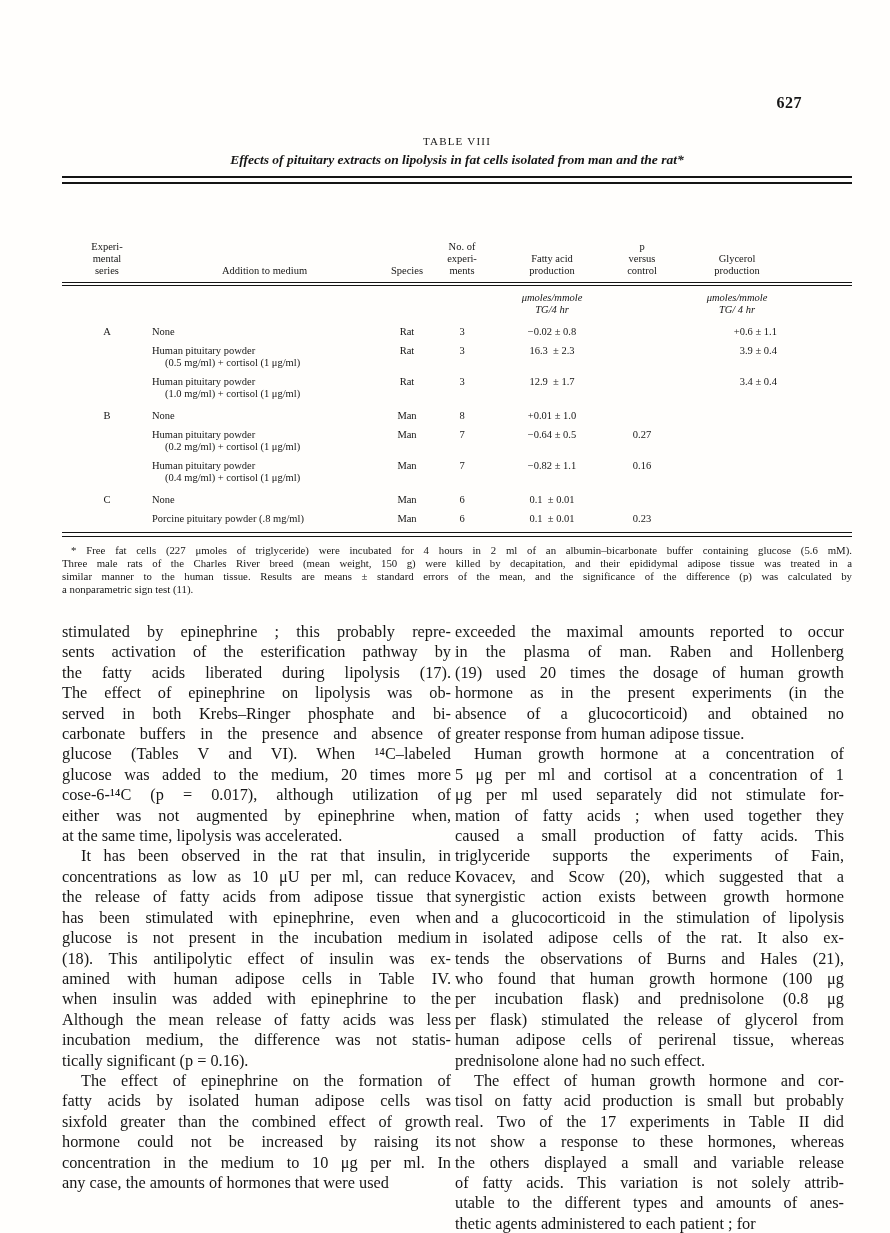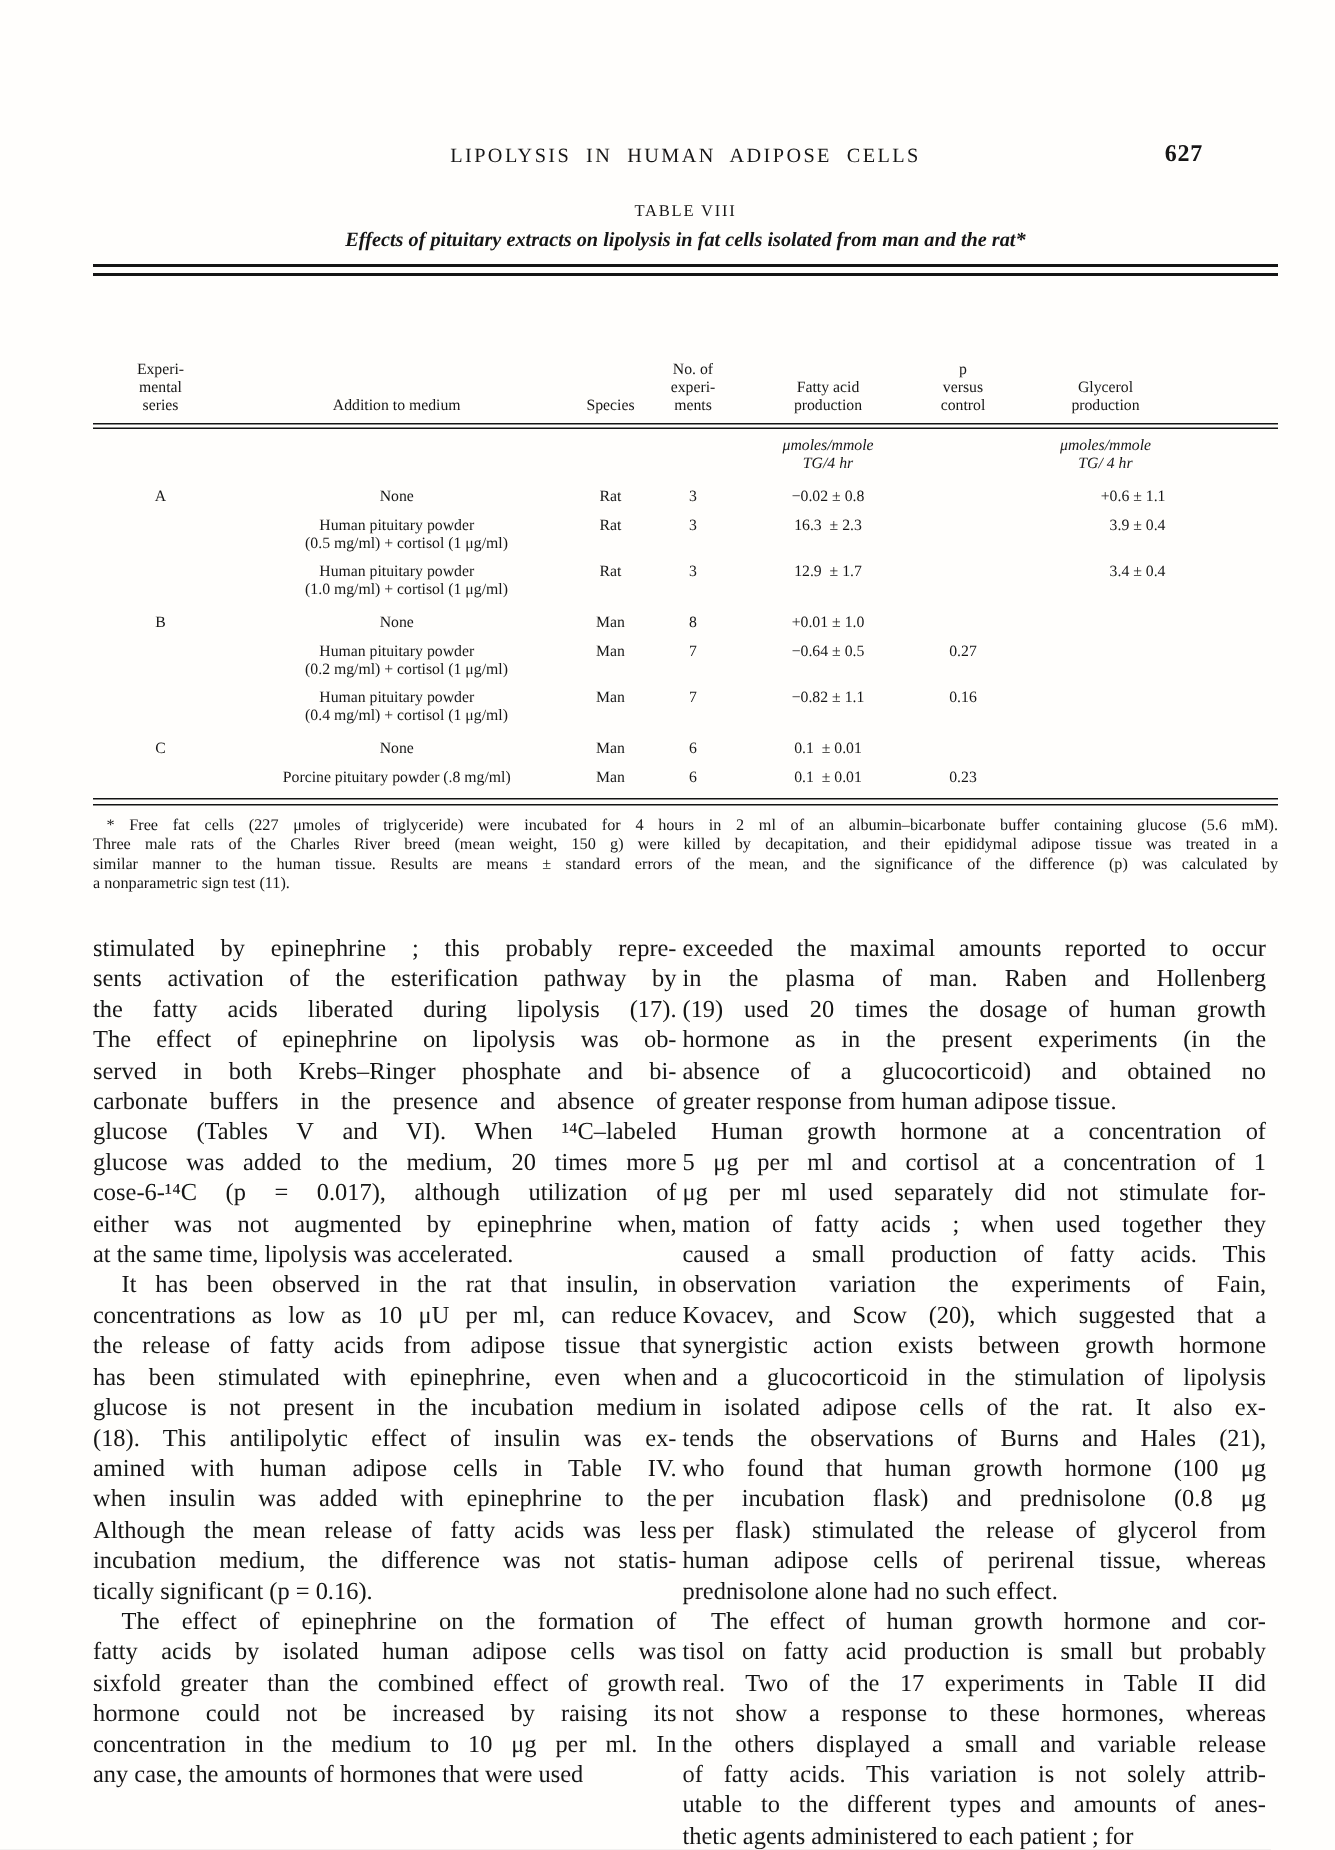"LIPOLYSIS IN HUMAN ADIPOSE CELLS" div.running-head { html: <div>LIPOLYSIS IN HUMAN ADIPOSE CELLS</div> -> none }
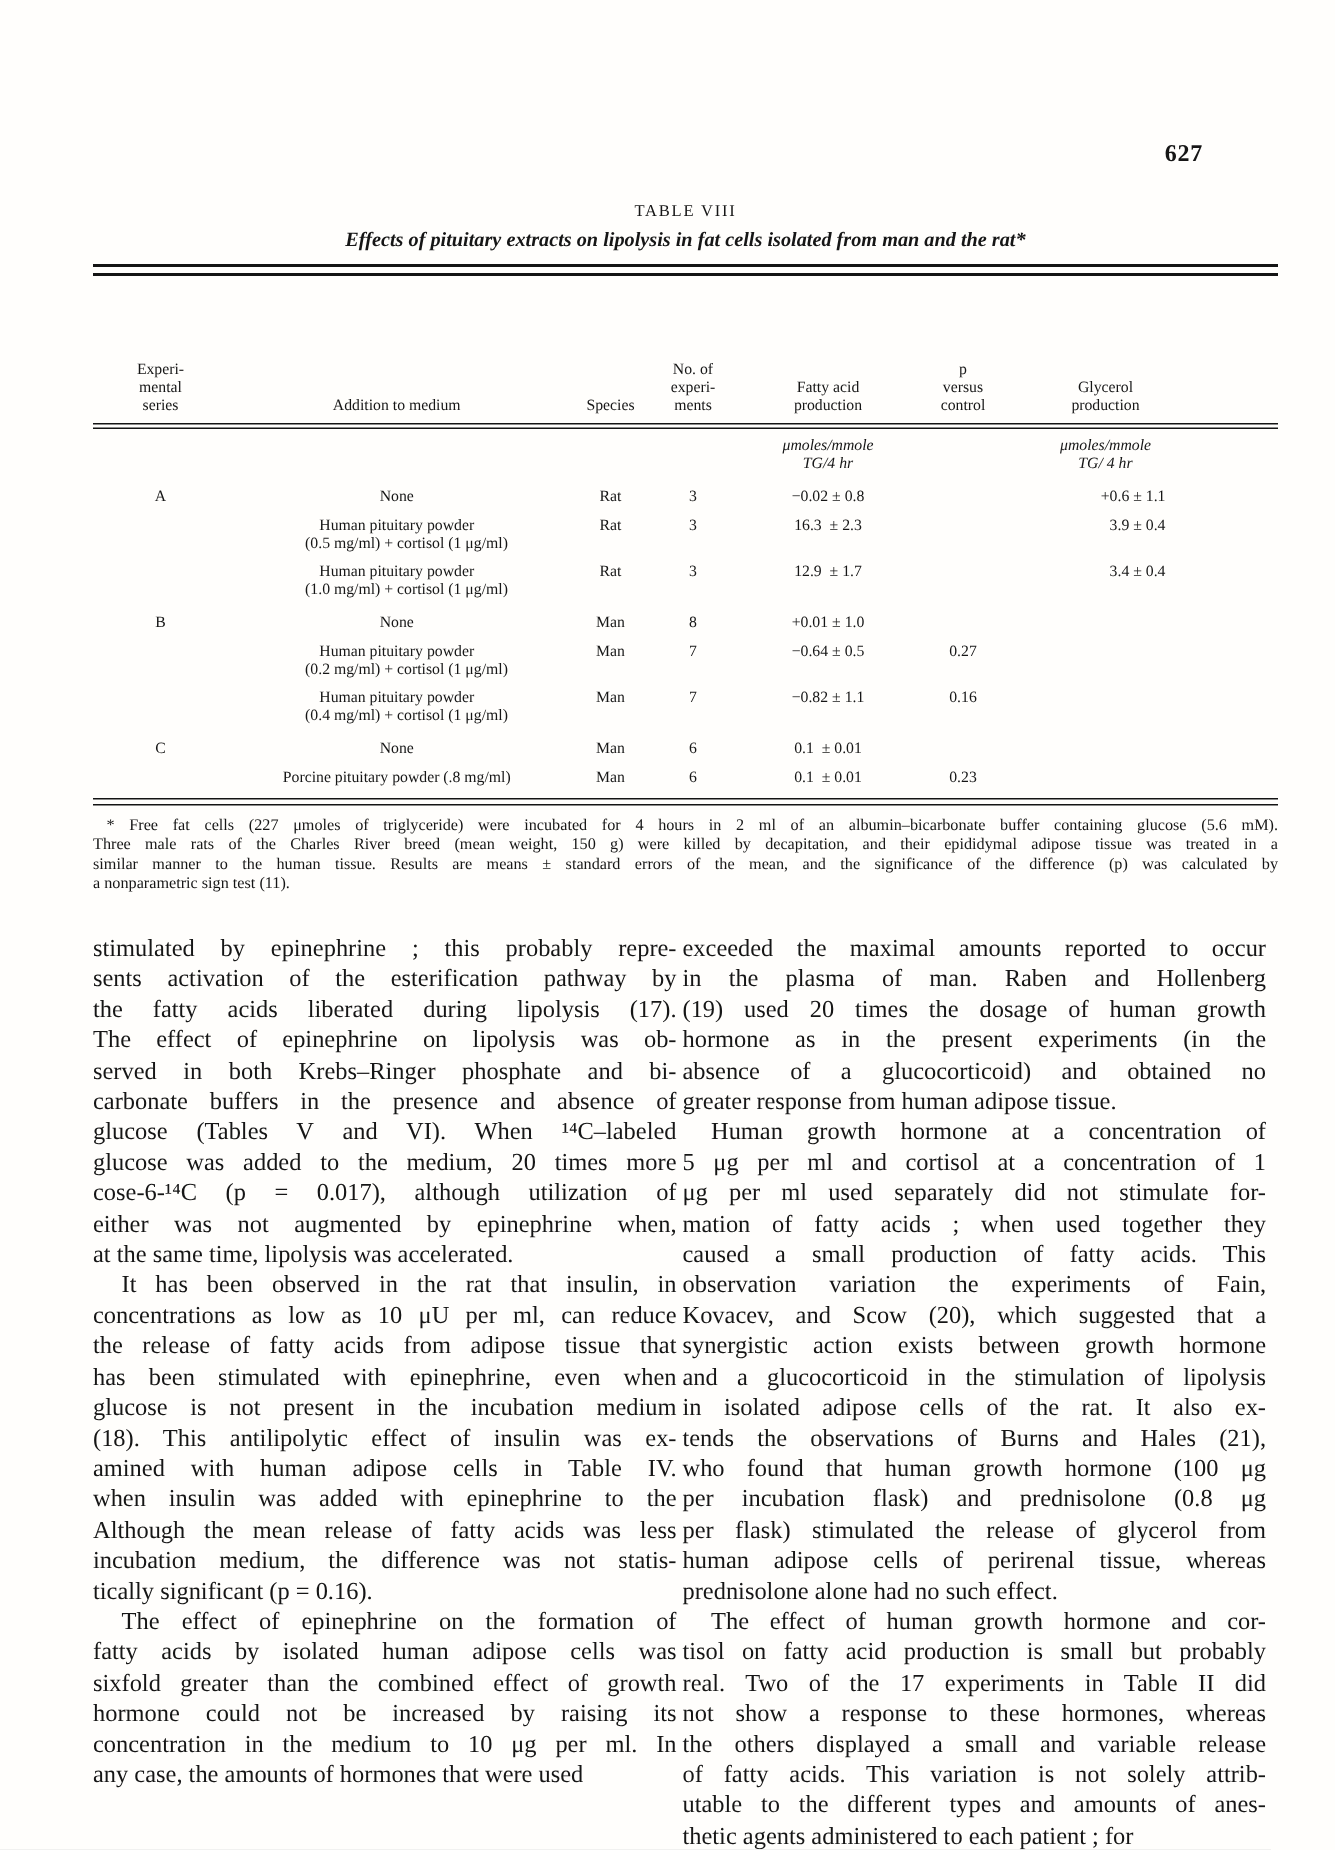"None" .td.addition { text-align: center -> left }
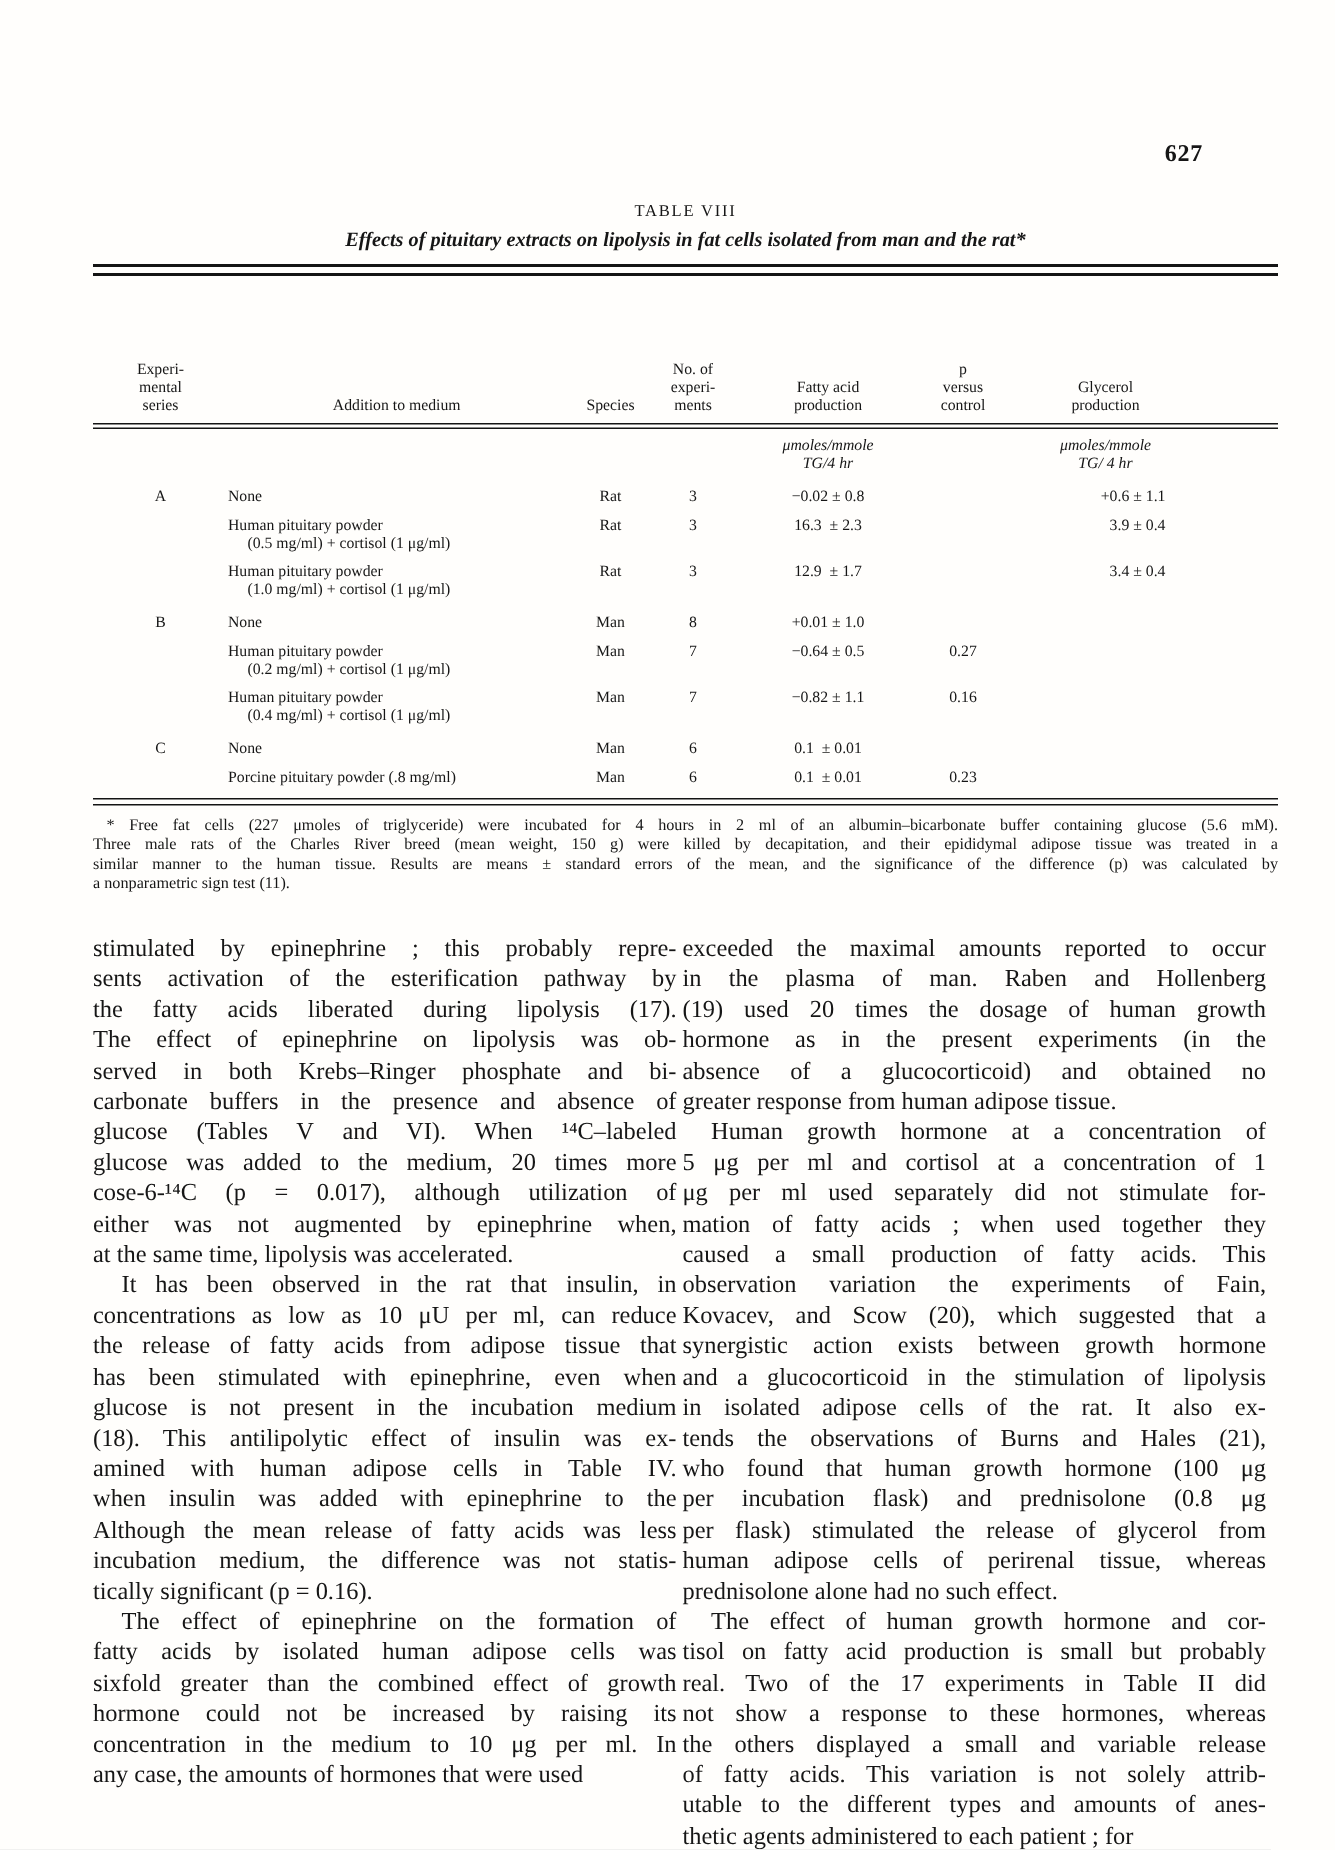"observation variation the experiments of" div.line { text: observation variation -> triglyceride supports }
